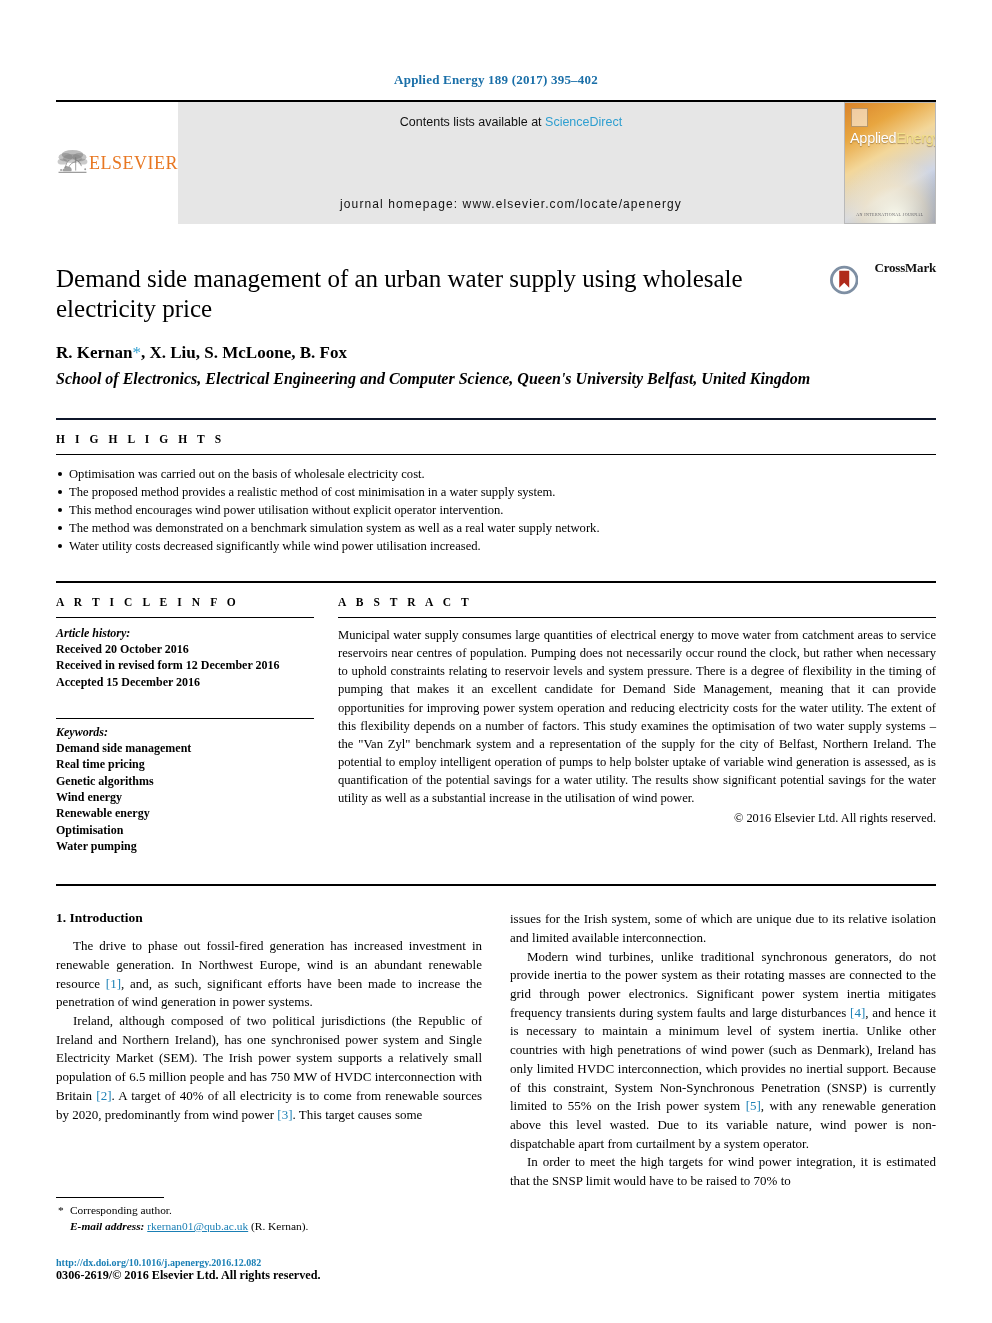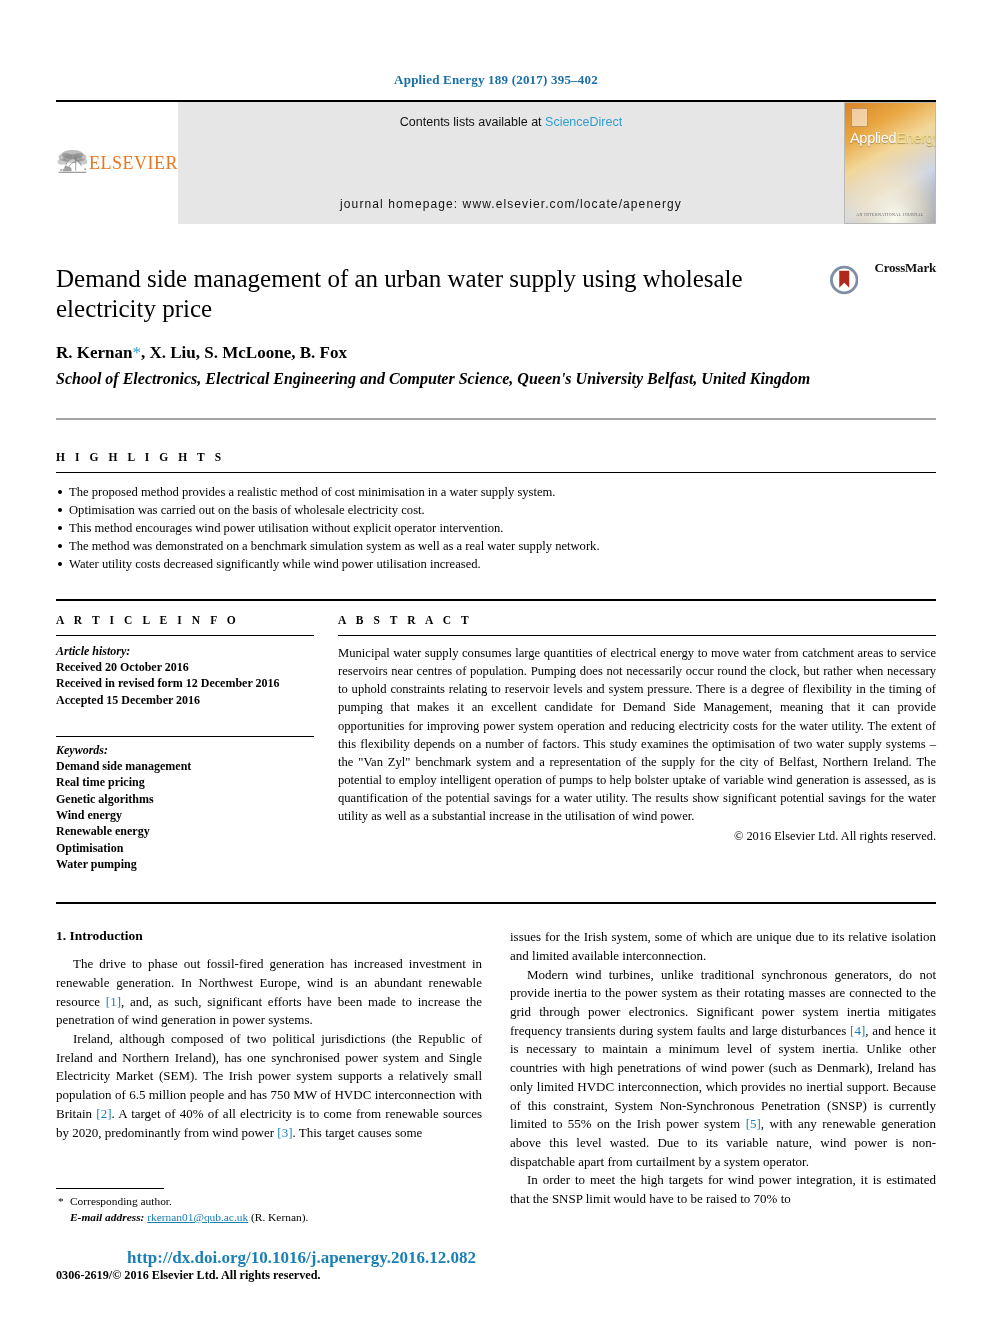"H I G H L" .highlights { border-top: 2px solid #a3a3a3 -> 2px solid #0f172a; padding-top: 31px -> 13px }
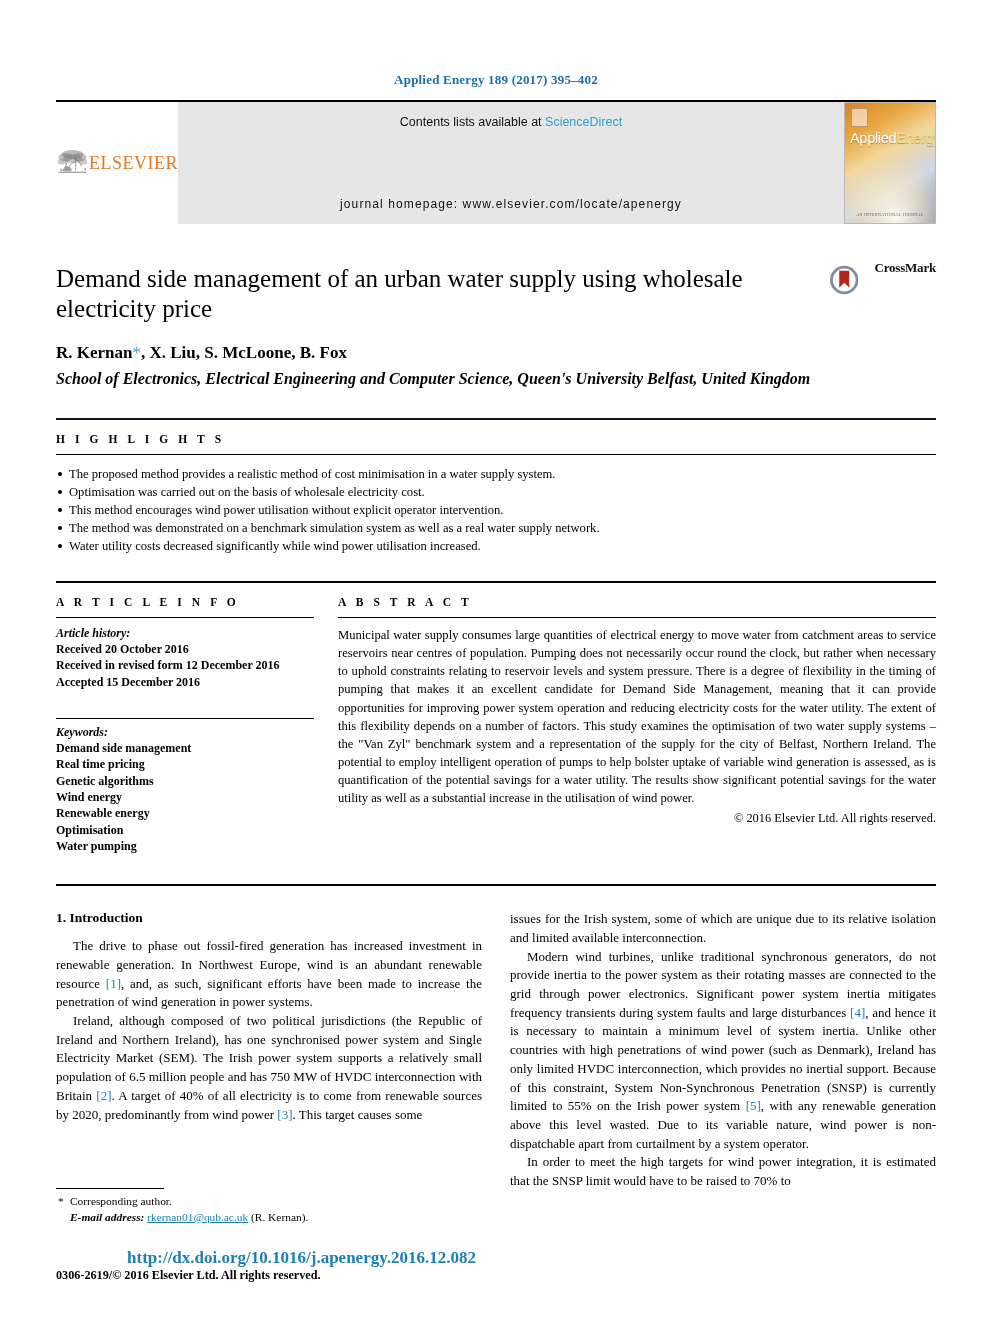"The proposed method provides a" li { order: before "Optimisation was carried out on" -> after "Optimisation was carried out on" }
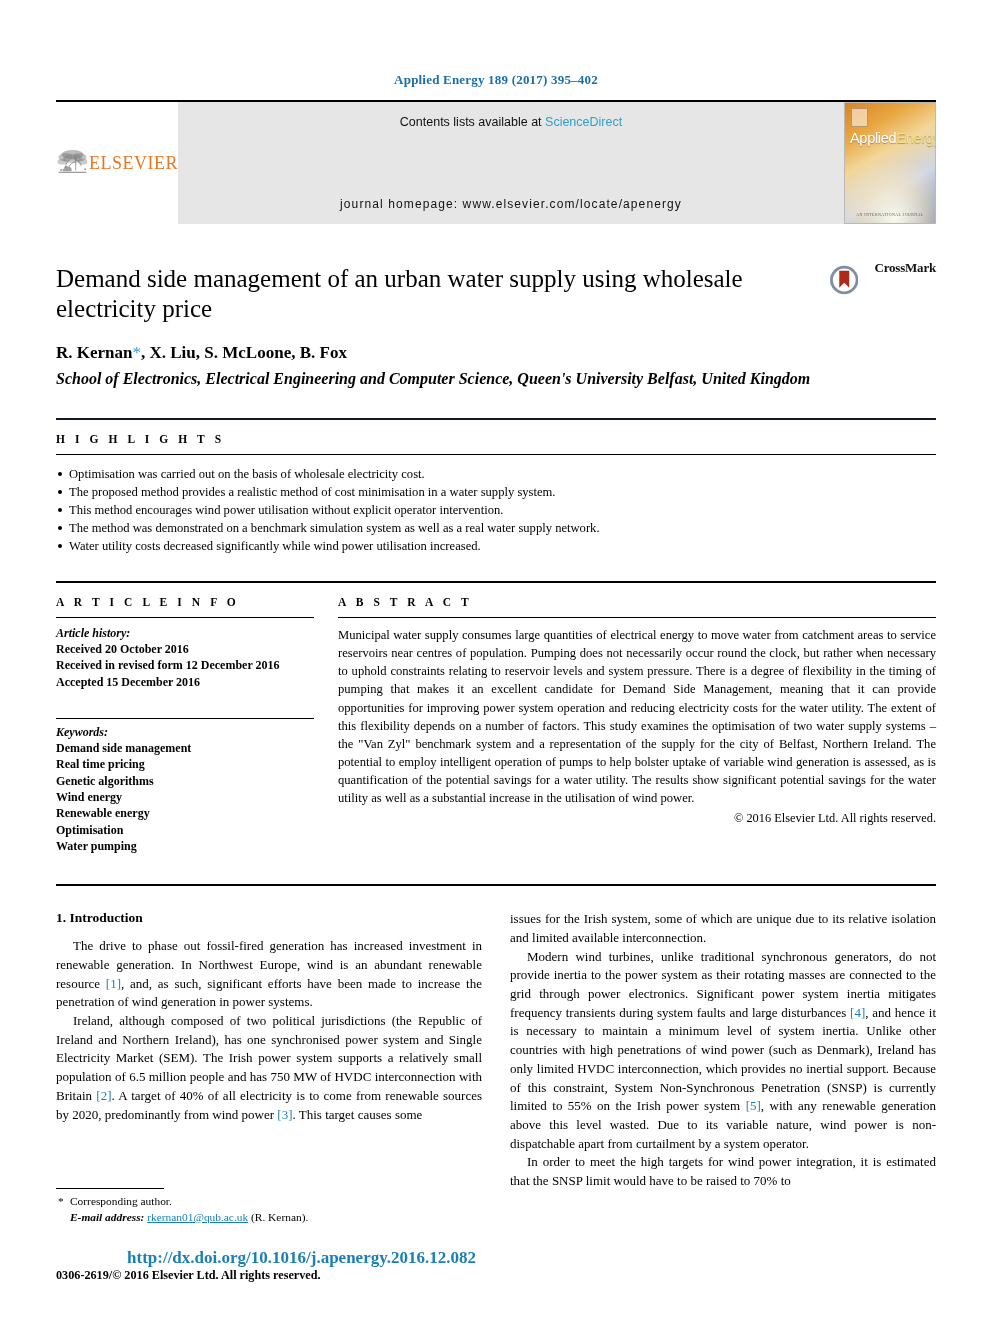"http://dx.doi.org/10.1016/j.apenergy.201" .doi-line { font-size: 17px -> 10px; text-align: right -> none }
